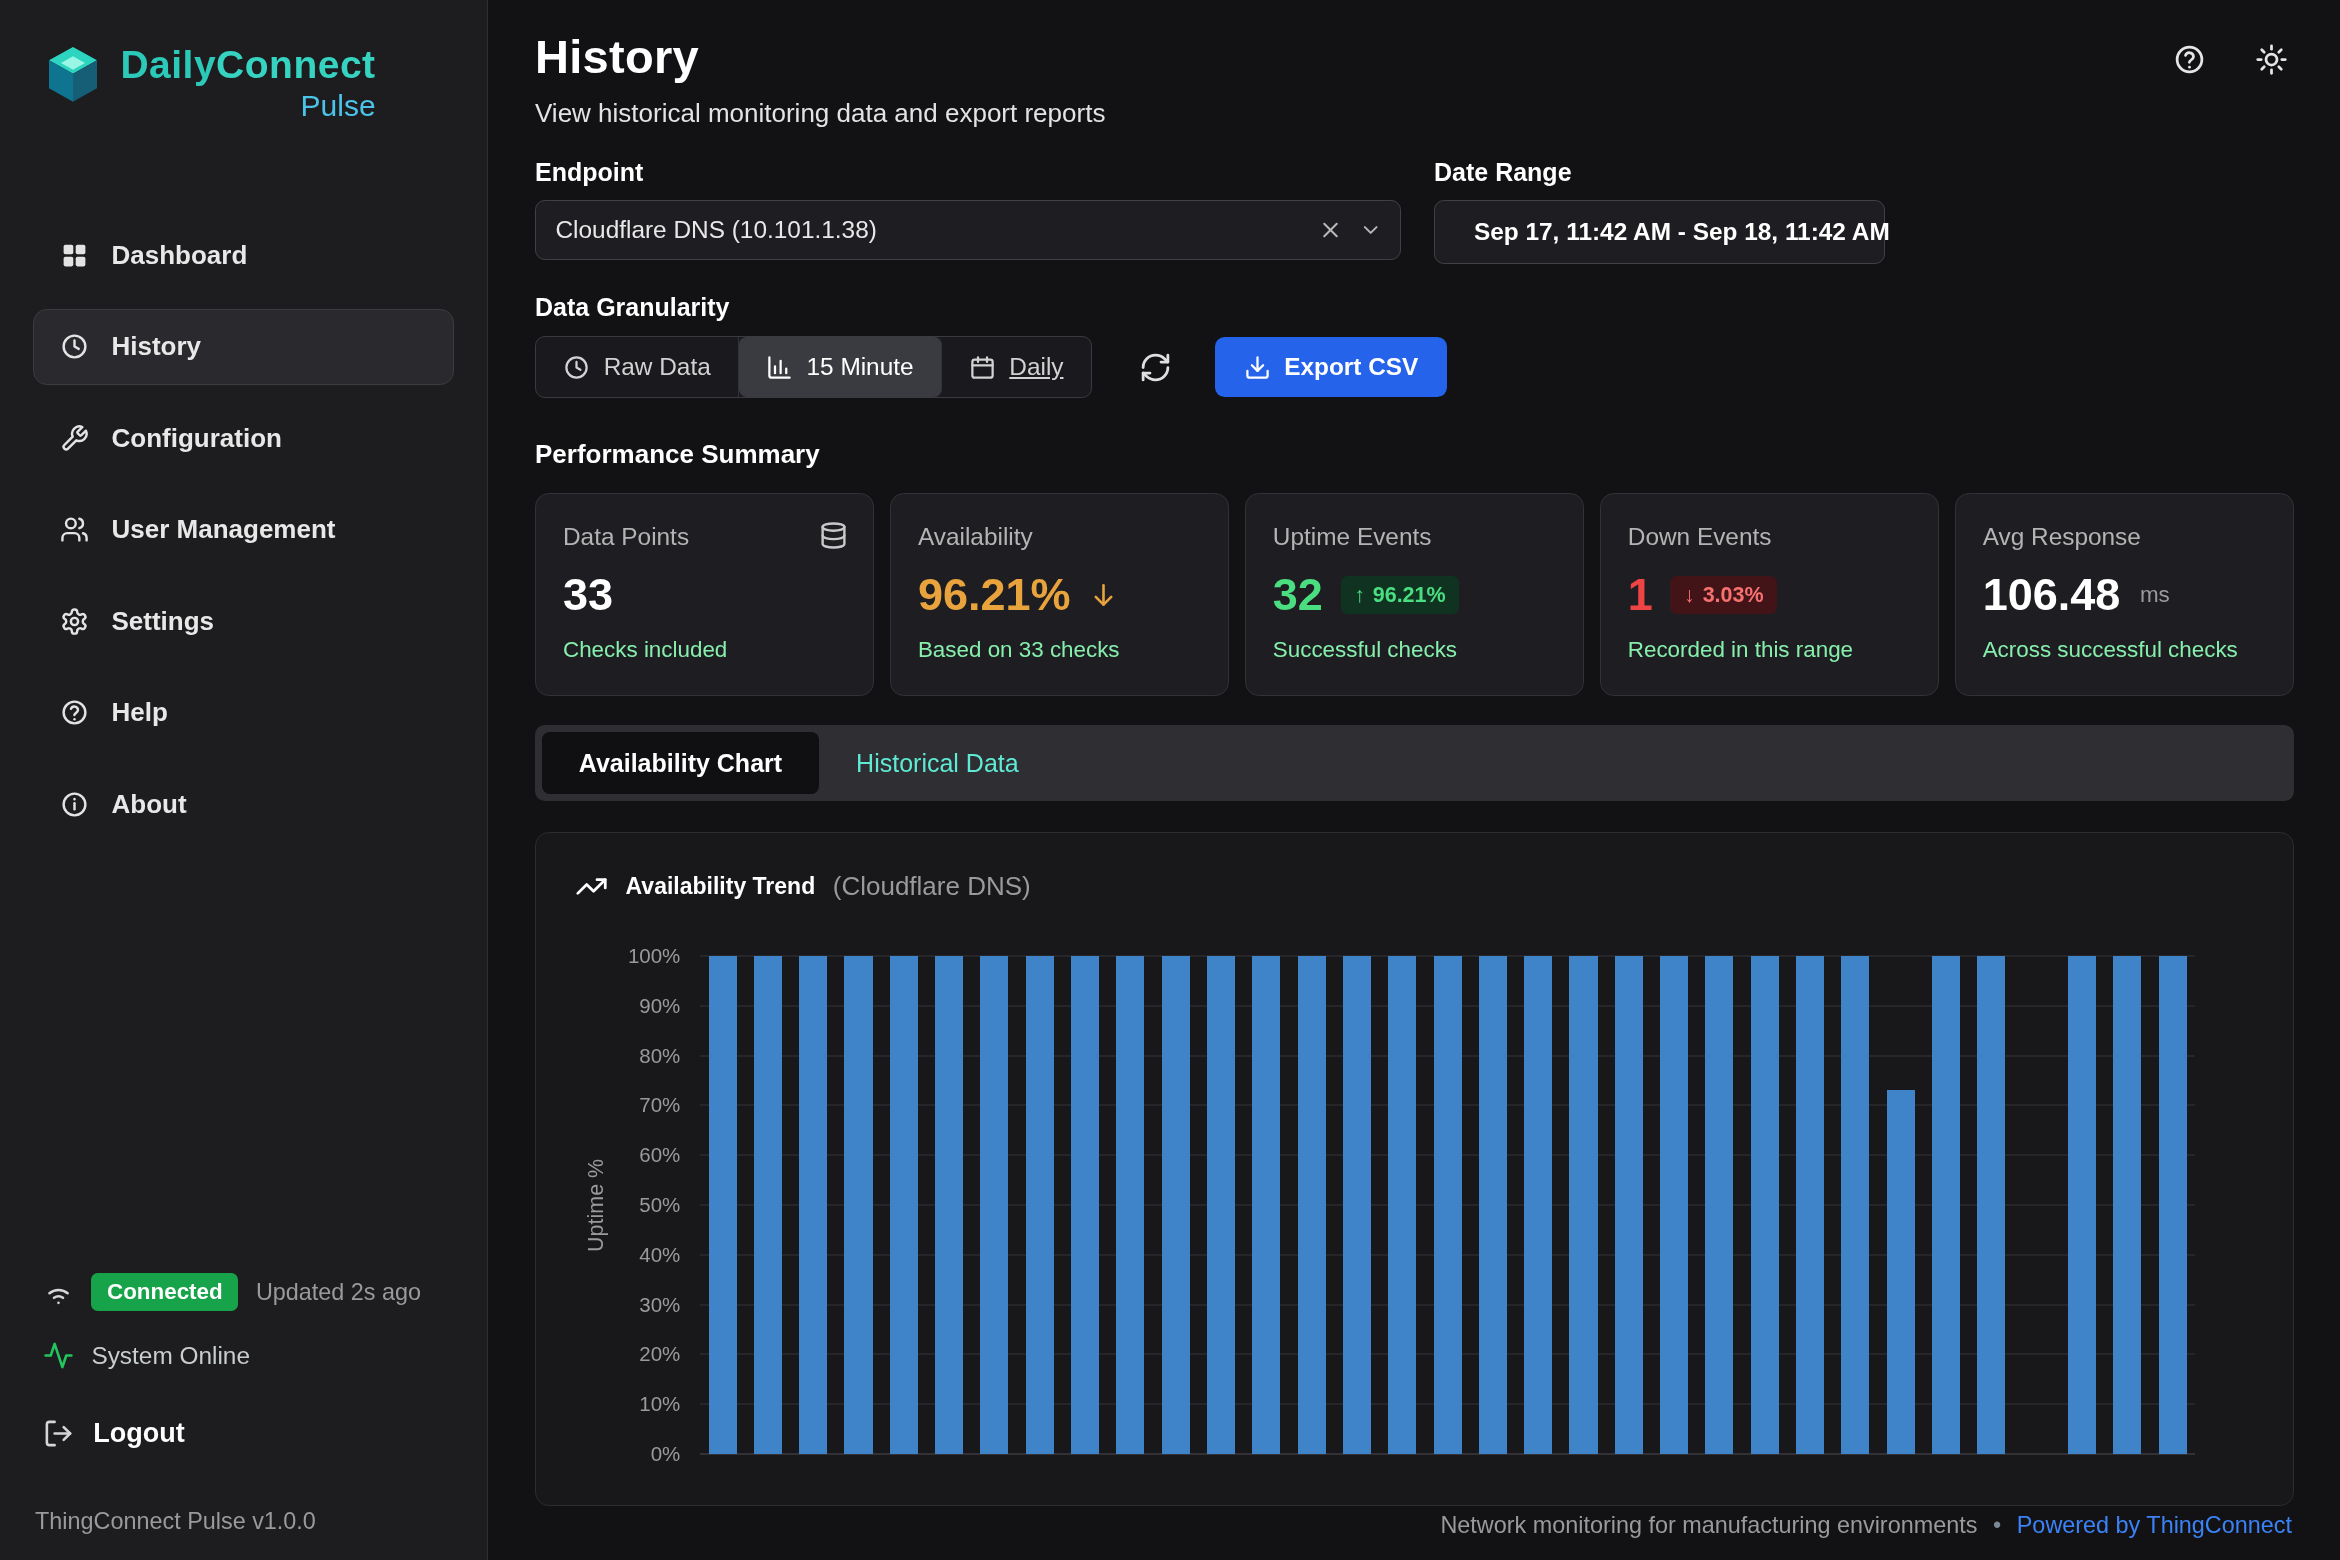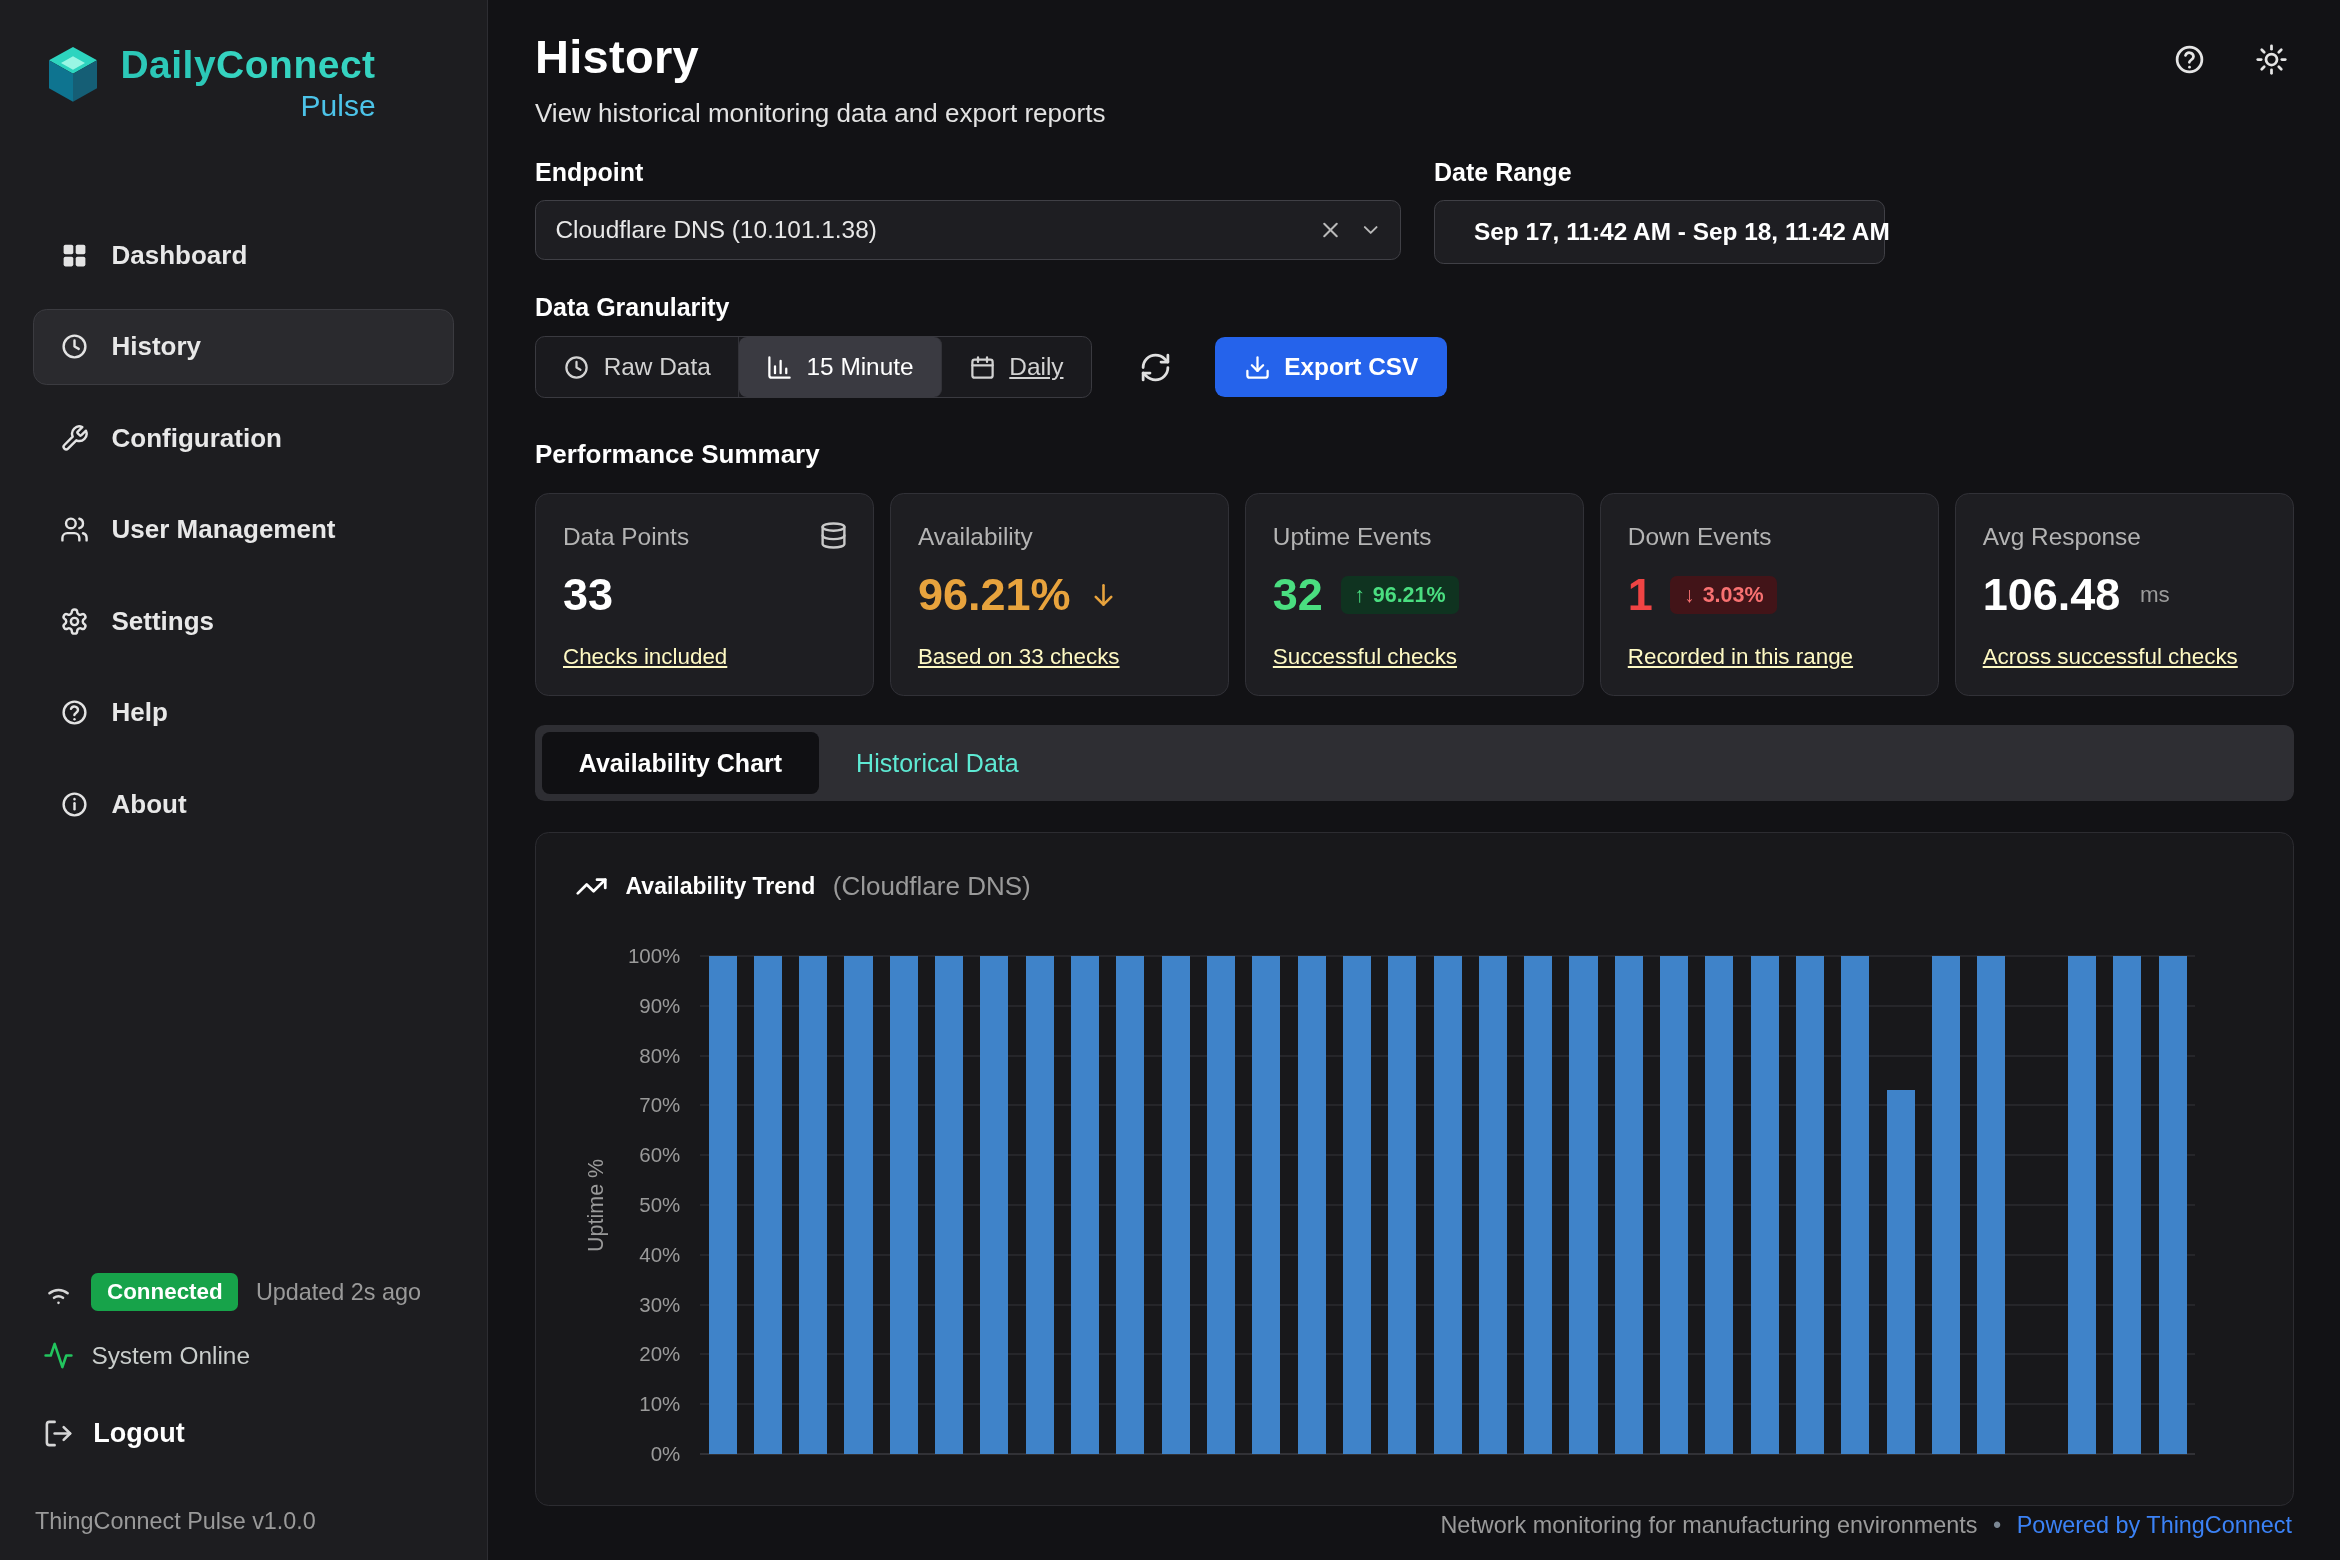"Checks included" .card-sub { color: #fef9c3 -> #86efac; margin-top: 23px -> 16px; text-decoration: underline -> none }
